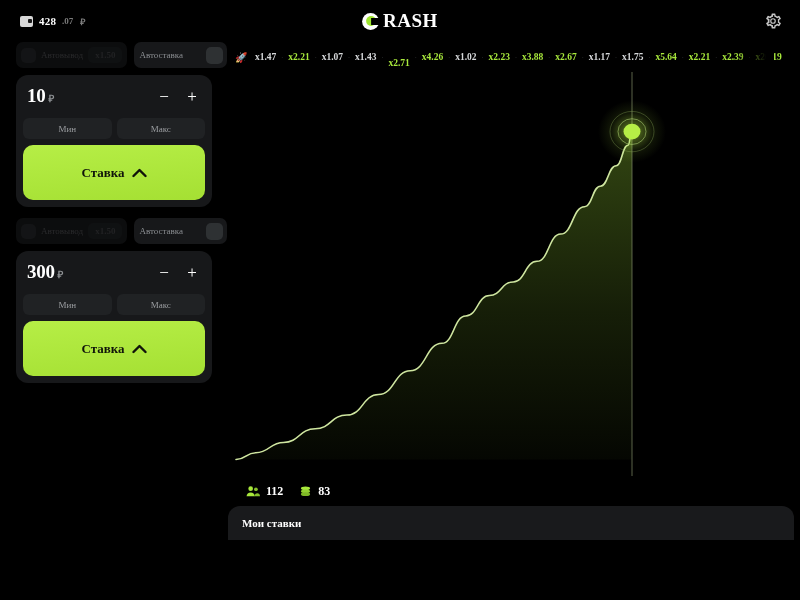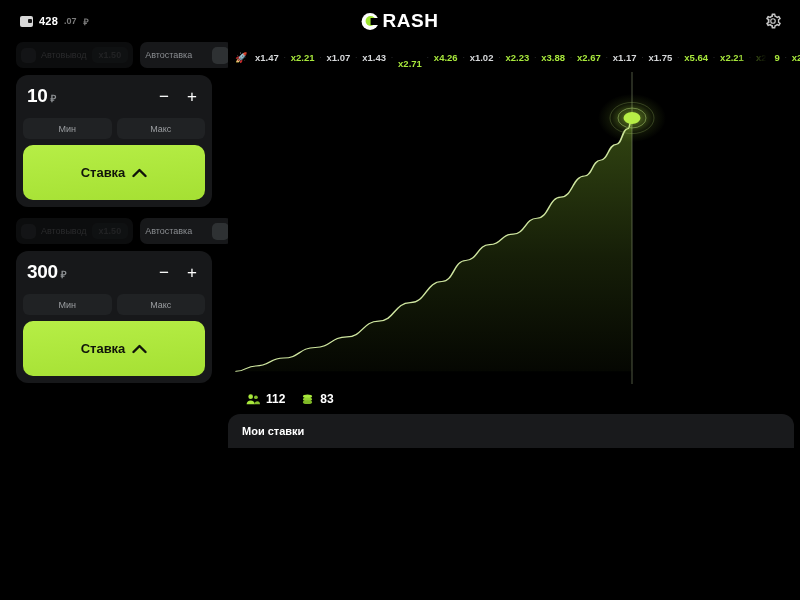"428" .app { font-family: none -> Liberation Serif, serif; height: 448px -> 540px }
